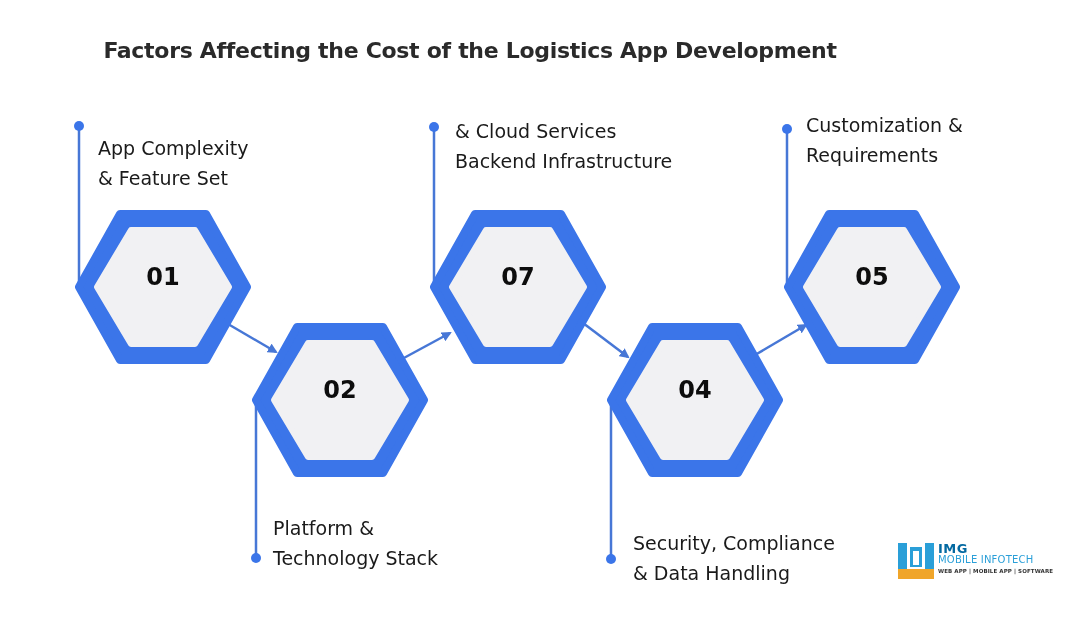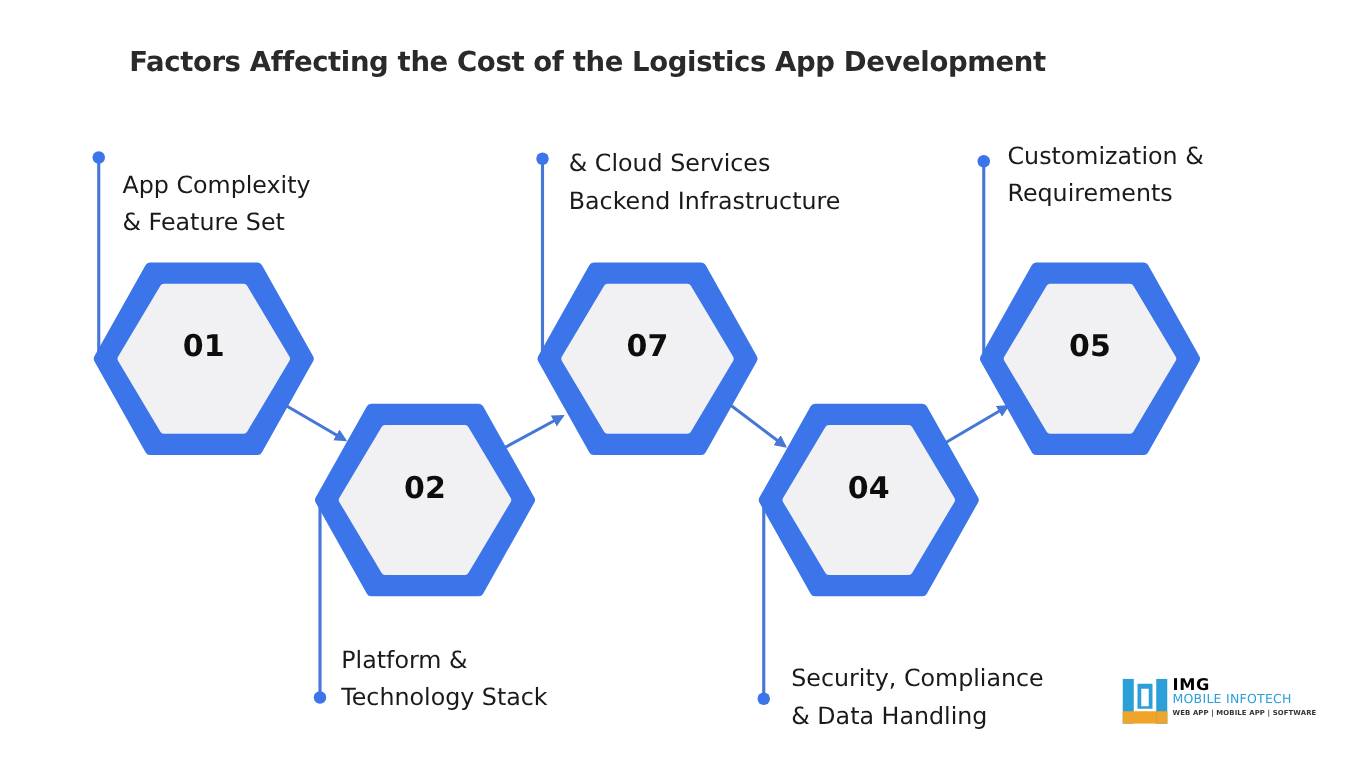"IMG" .logo .img { color: #000000 -> #0369a1 }
